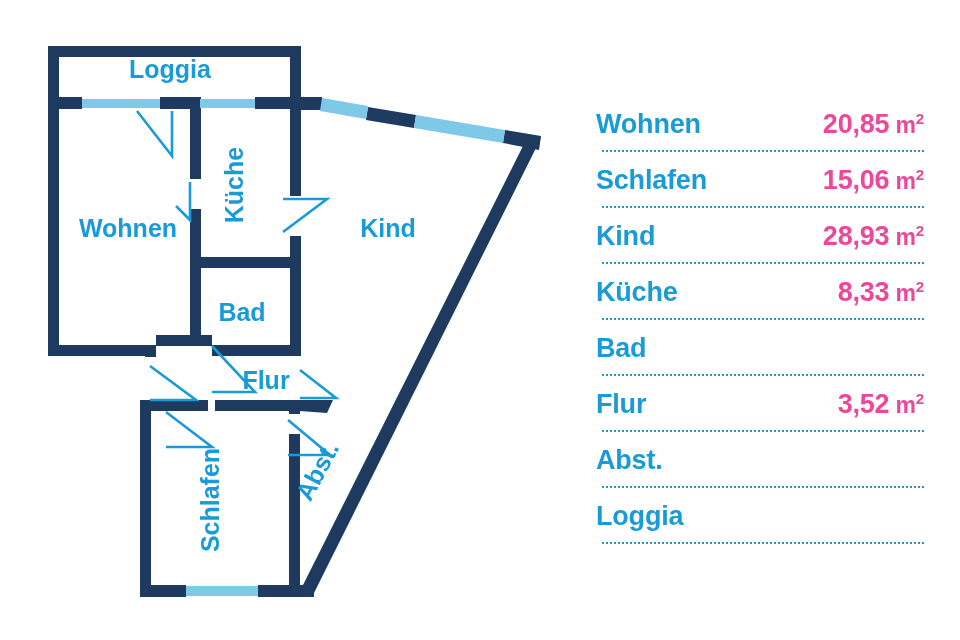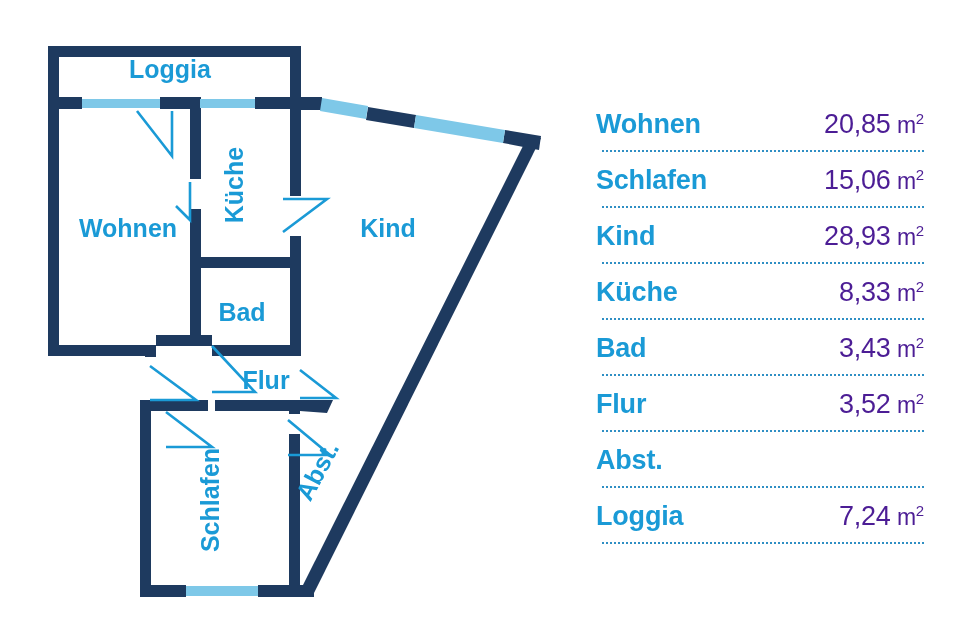"20,85 m2" .legend-area { color: #4c1d95 -> #ec4899; font-weight: normal -> bold }
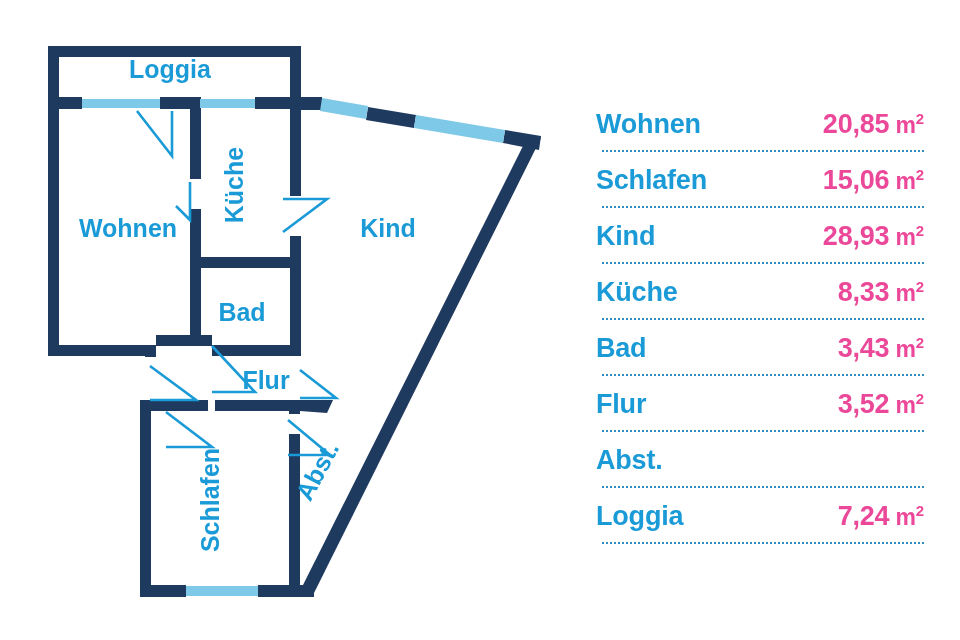"3,43 m2" span.legend-area { html: <span><span>3,43</span><span>&nbsp;m<sup>2</sup></span></span> -> none }
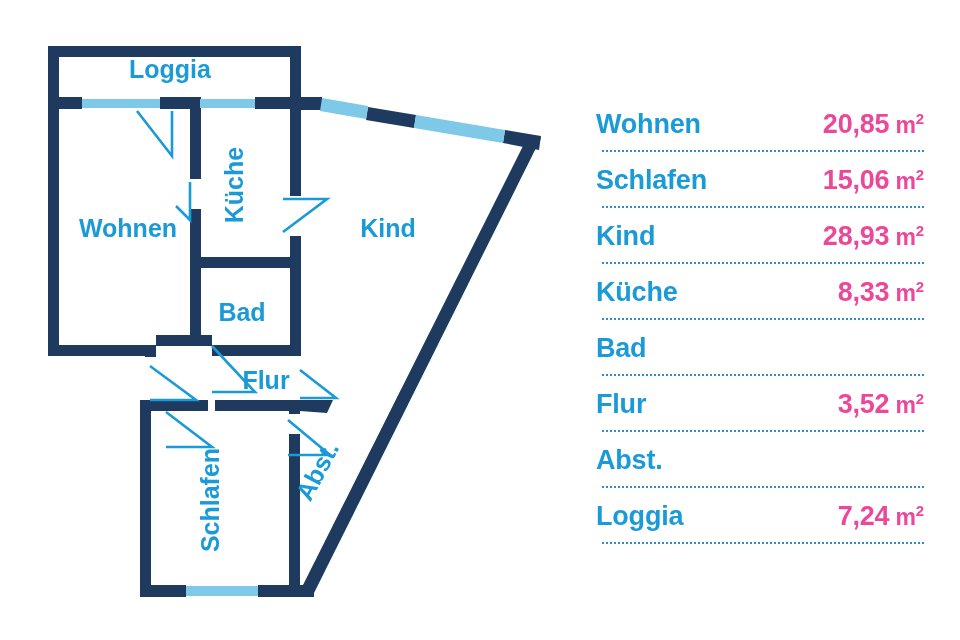"7,24 m2" span.legend-area { html: <span><span>7,24</span><span>&nbsp;m<sup>2</sup></span></span> -> none }
